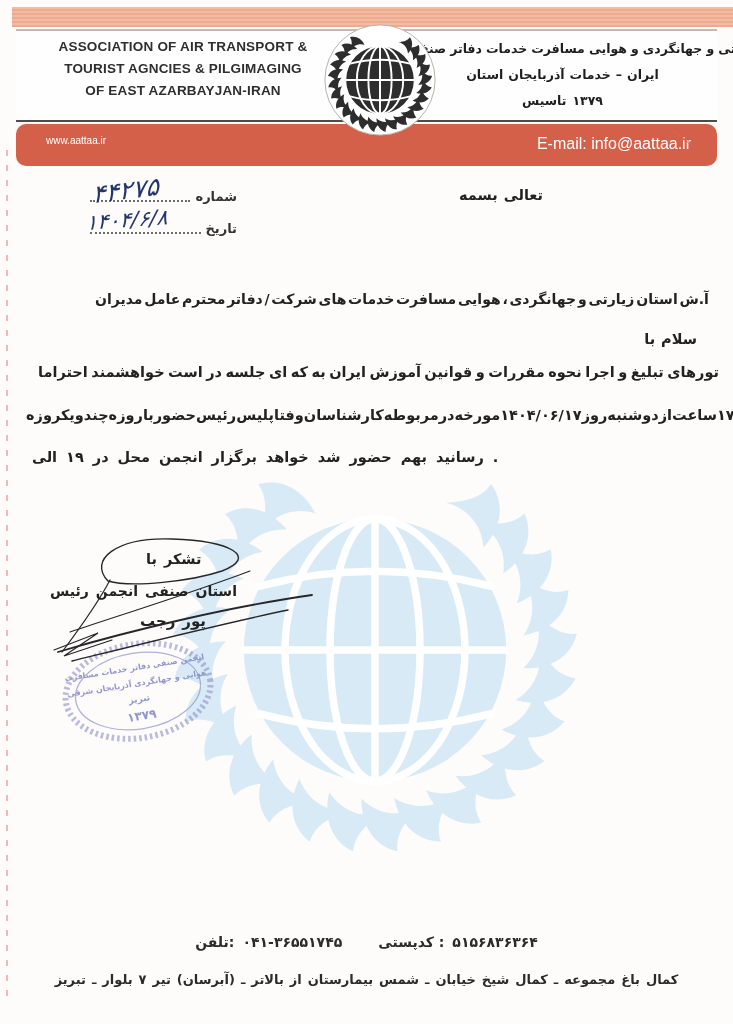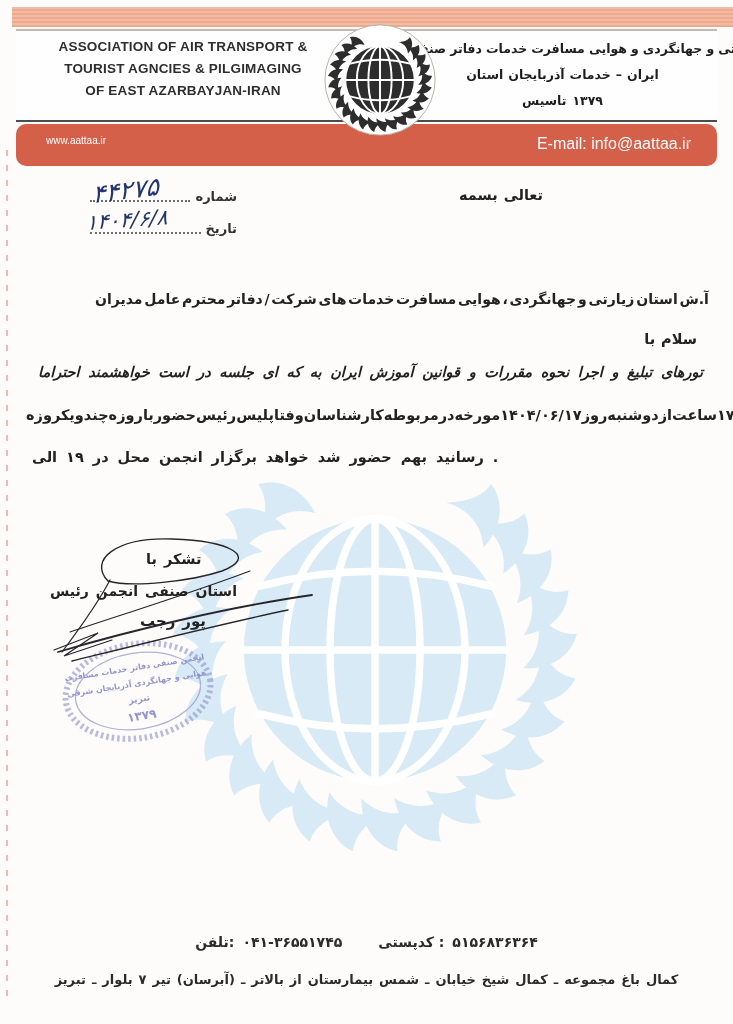"احتراما" .p1 { font-style: italic -> none; right: 30px -> 14px }
